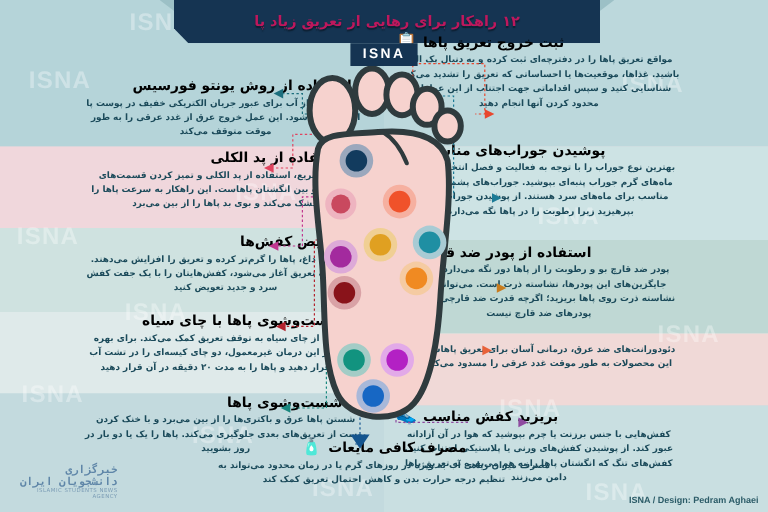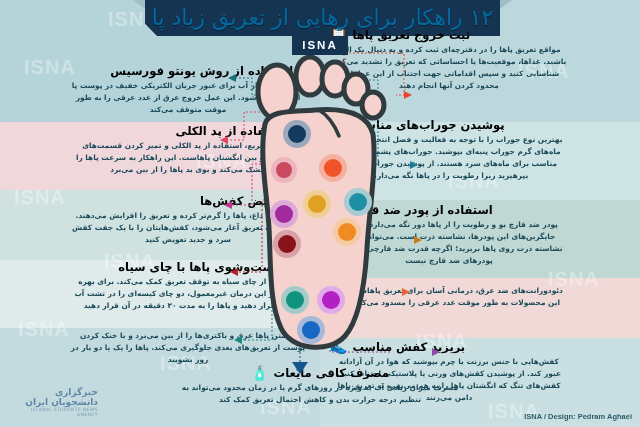"۱۲ راهکار برای رهایی از" .title { color: #0369a1 -> #be185d; font-size: 22px -> 12px; font-weight: normal -> bold }
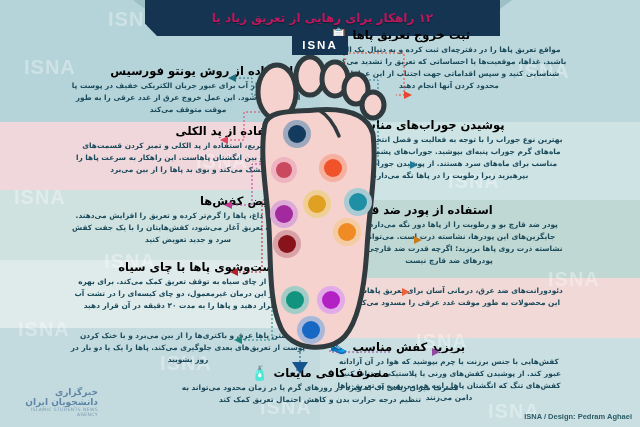"شست‌وشوی پاها" div.hdr { html: none -> <div> <span>💧</span> <span>شست‌وشوی پاها</span> </div> }
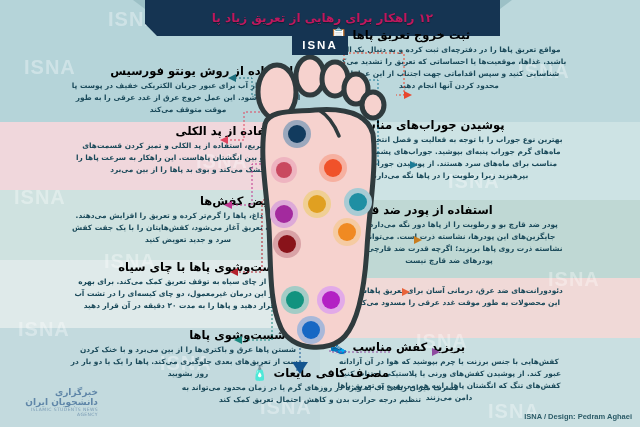"خبرگزاری دانشجویان ایران" .logo-txt { font-family: none -> Liberation Mono, monospace }
